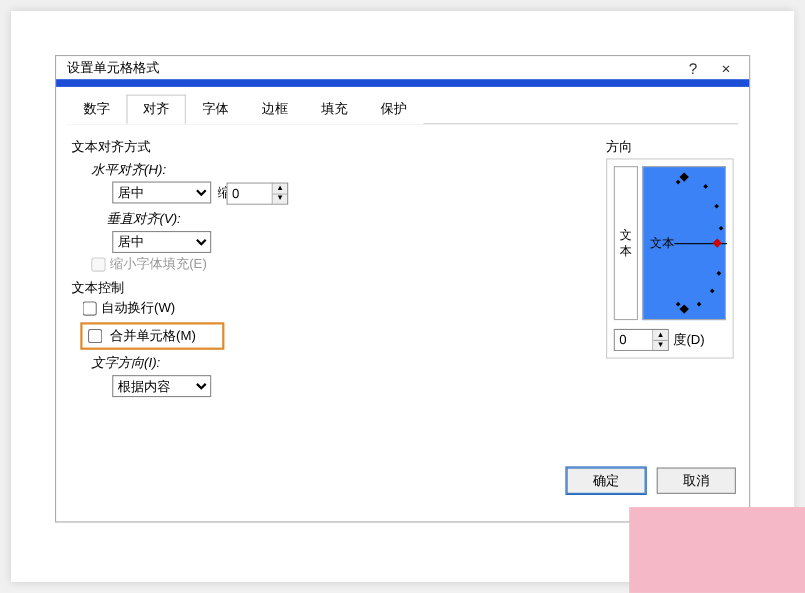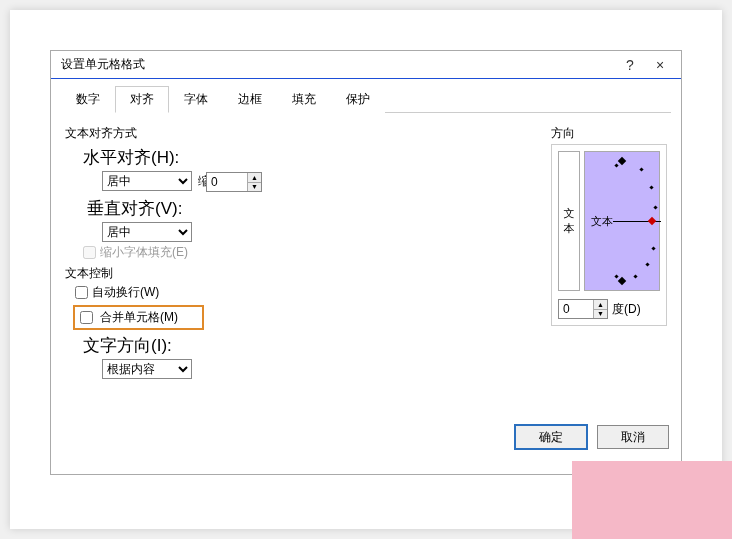"设置单元格格式" .titlebar { border-bottom: 1px solid #1d4ed8 -> 7px solid #1d4ed8 }
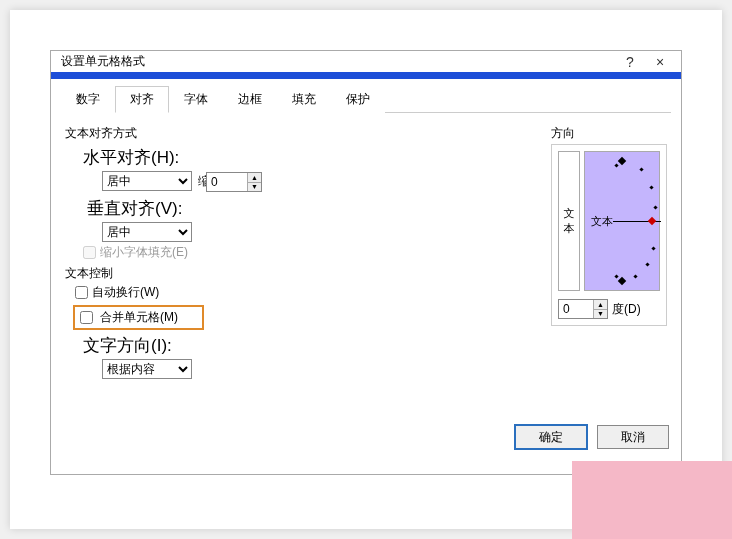"水平对齐(H):" .sublabel { font-size: 17px -> 12px; font-style: none -> italic }
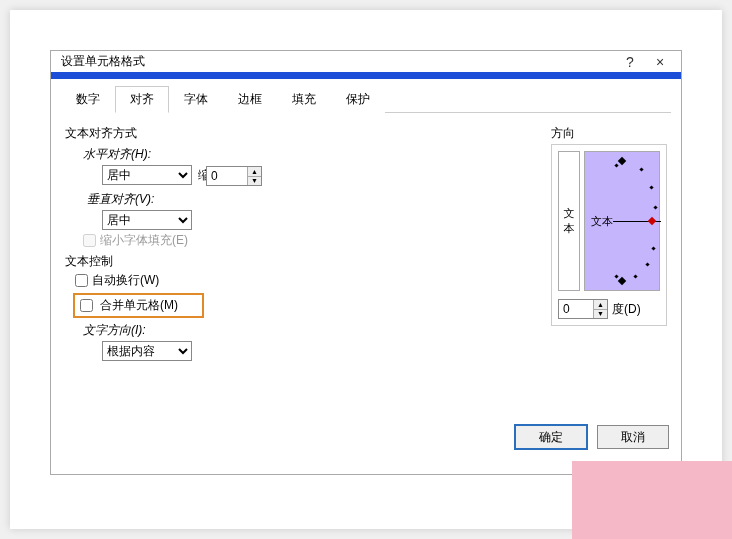"垂直对齐(V):" div.sublabel { margin-left: 4px -> 14px }
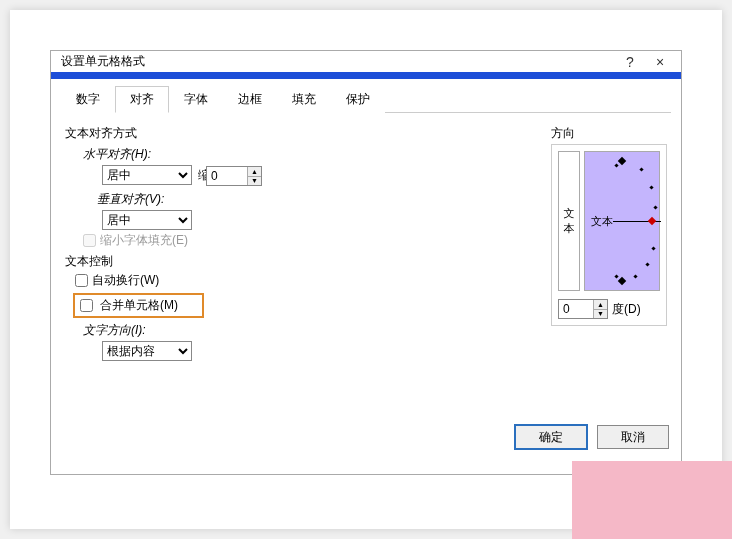"文本" .dial { background: #c4b5fd -> #3b82f6 }
